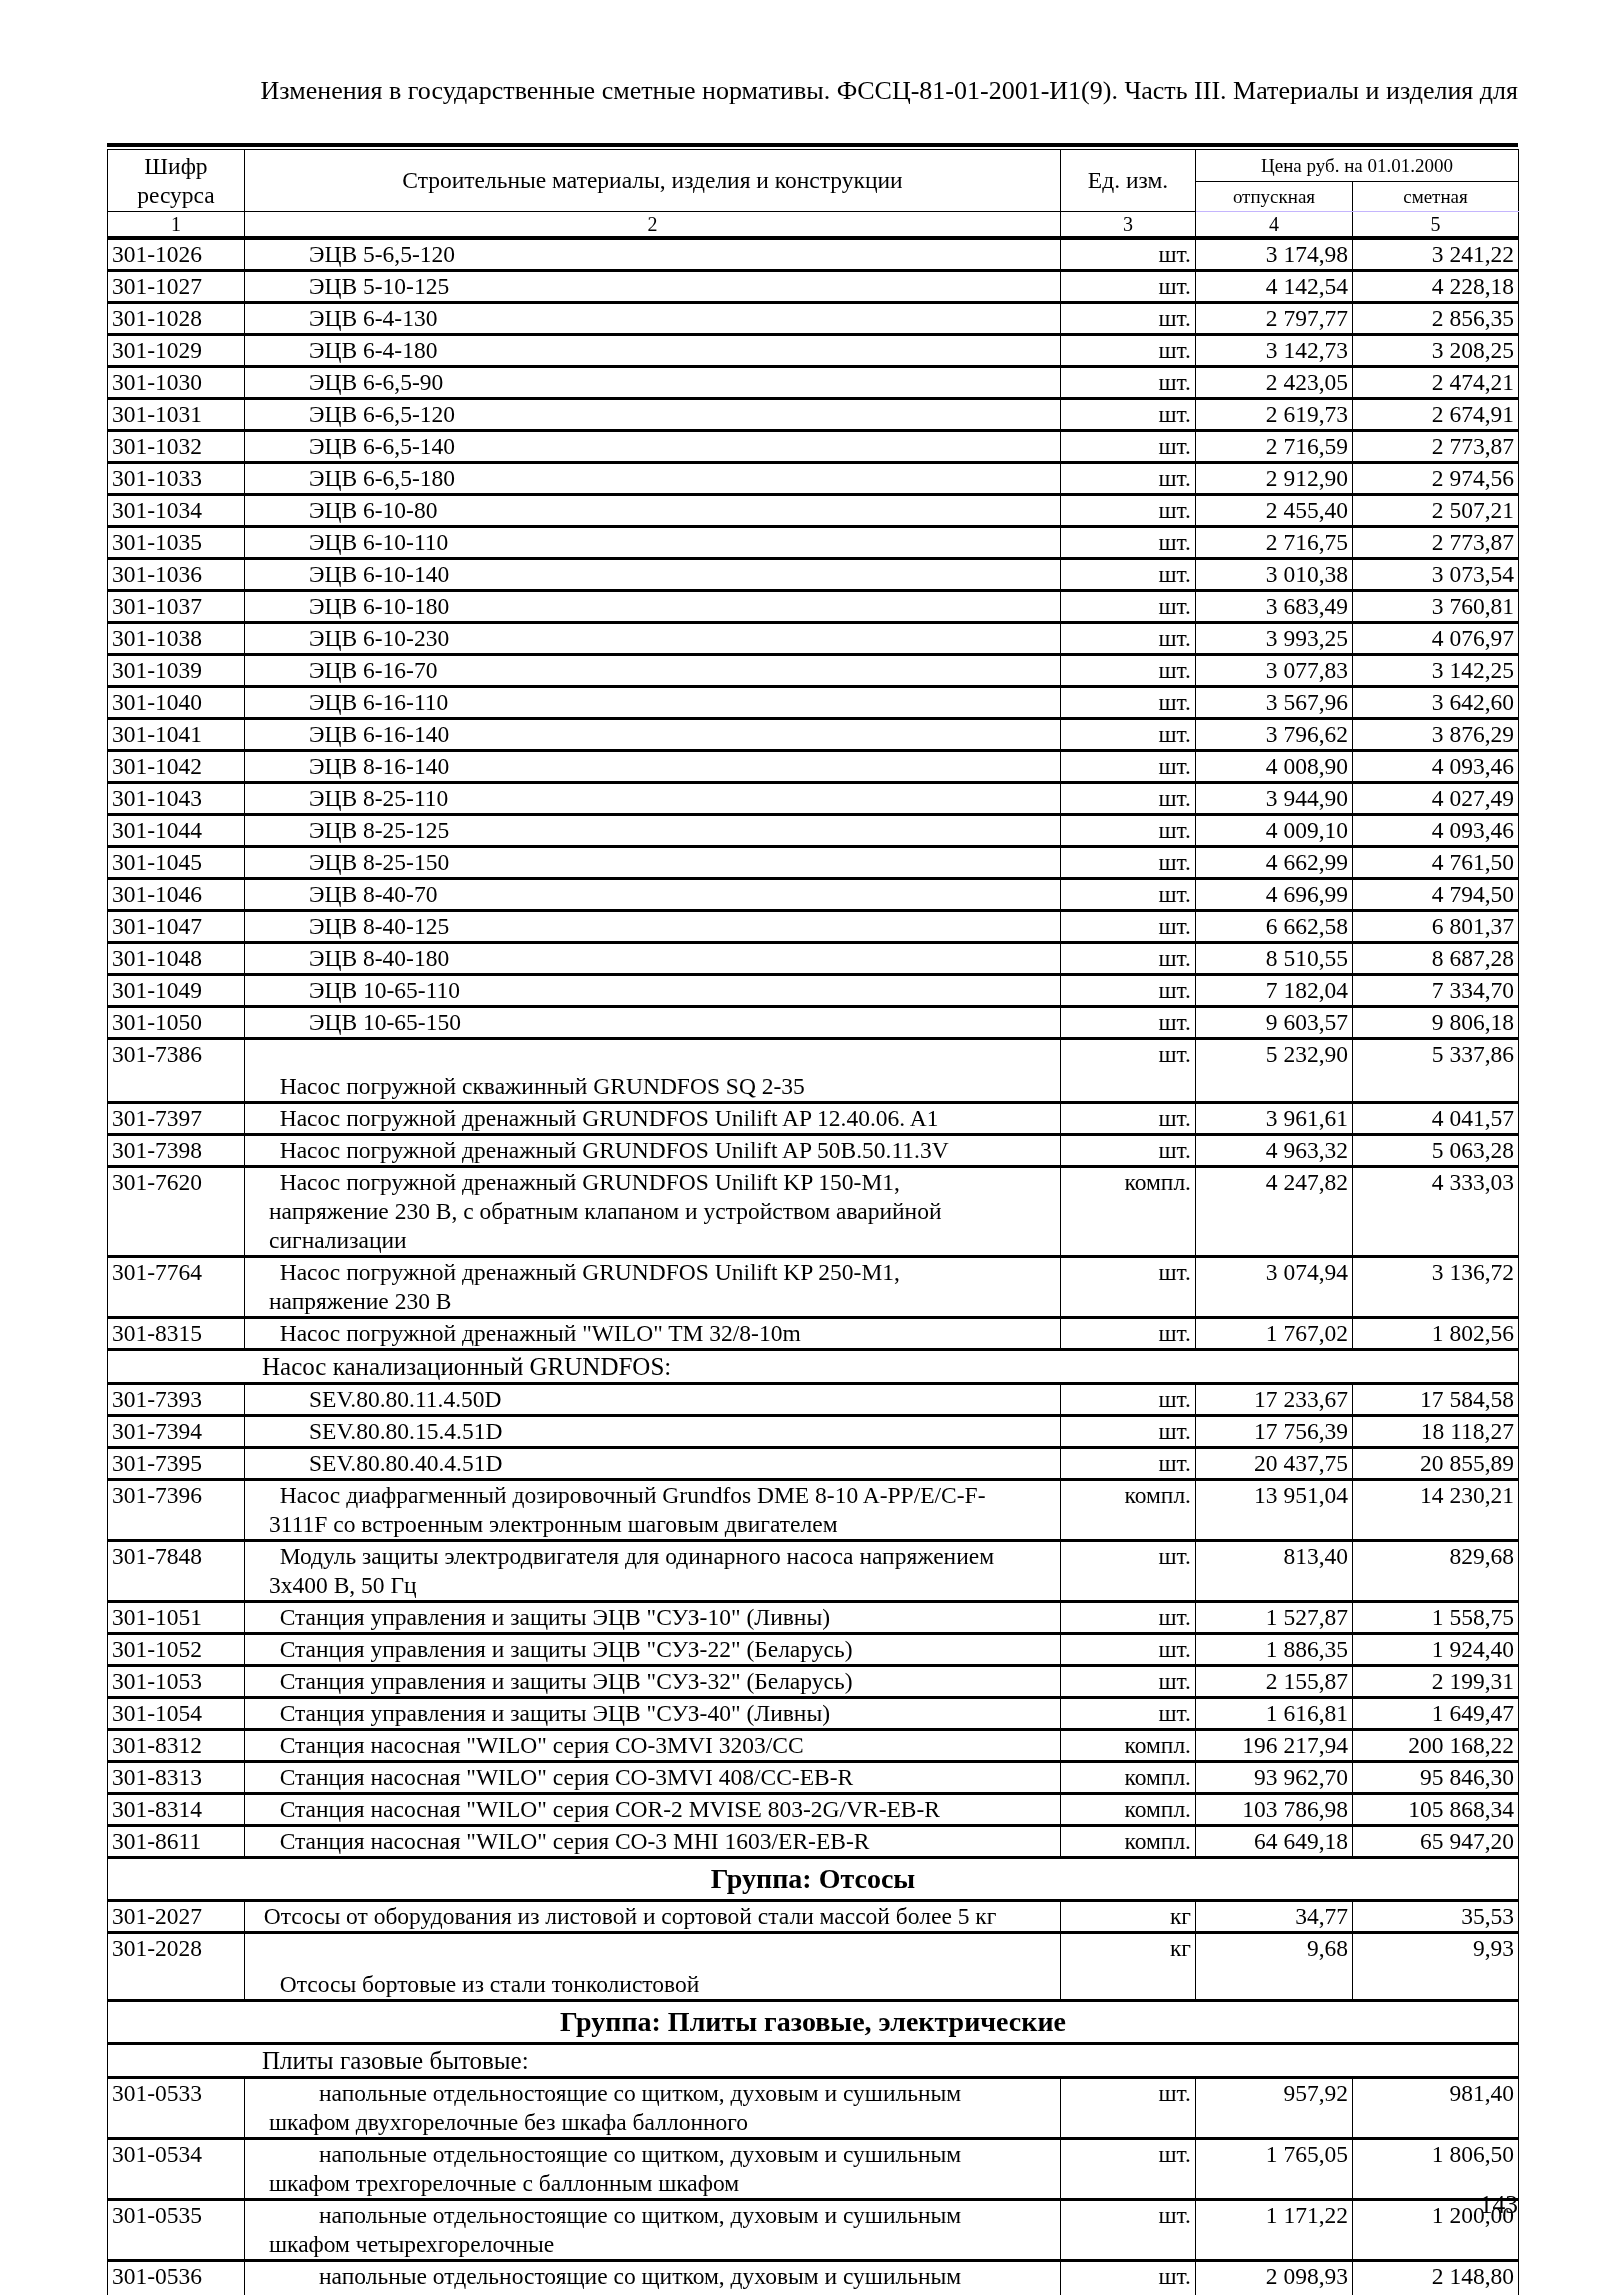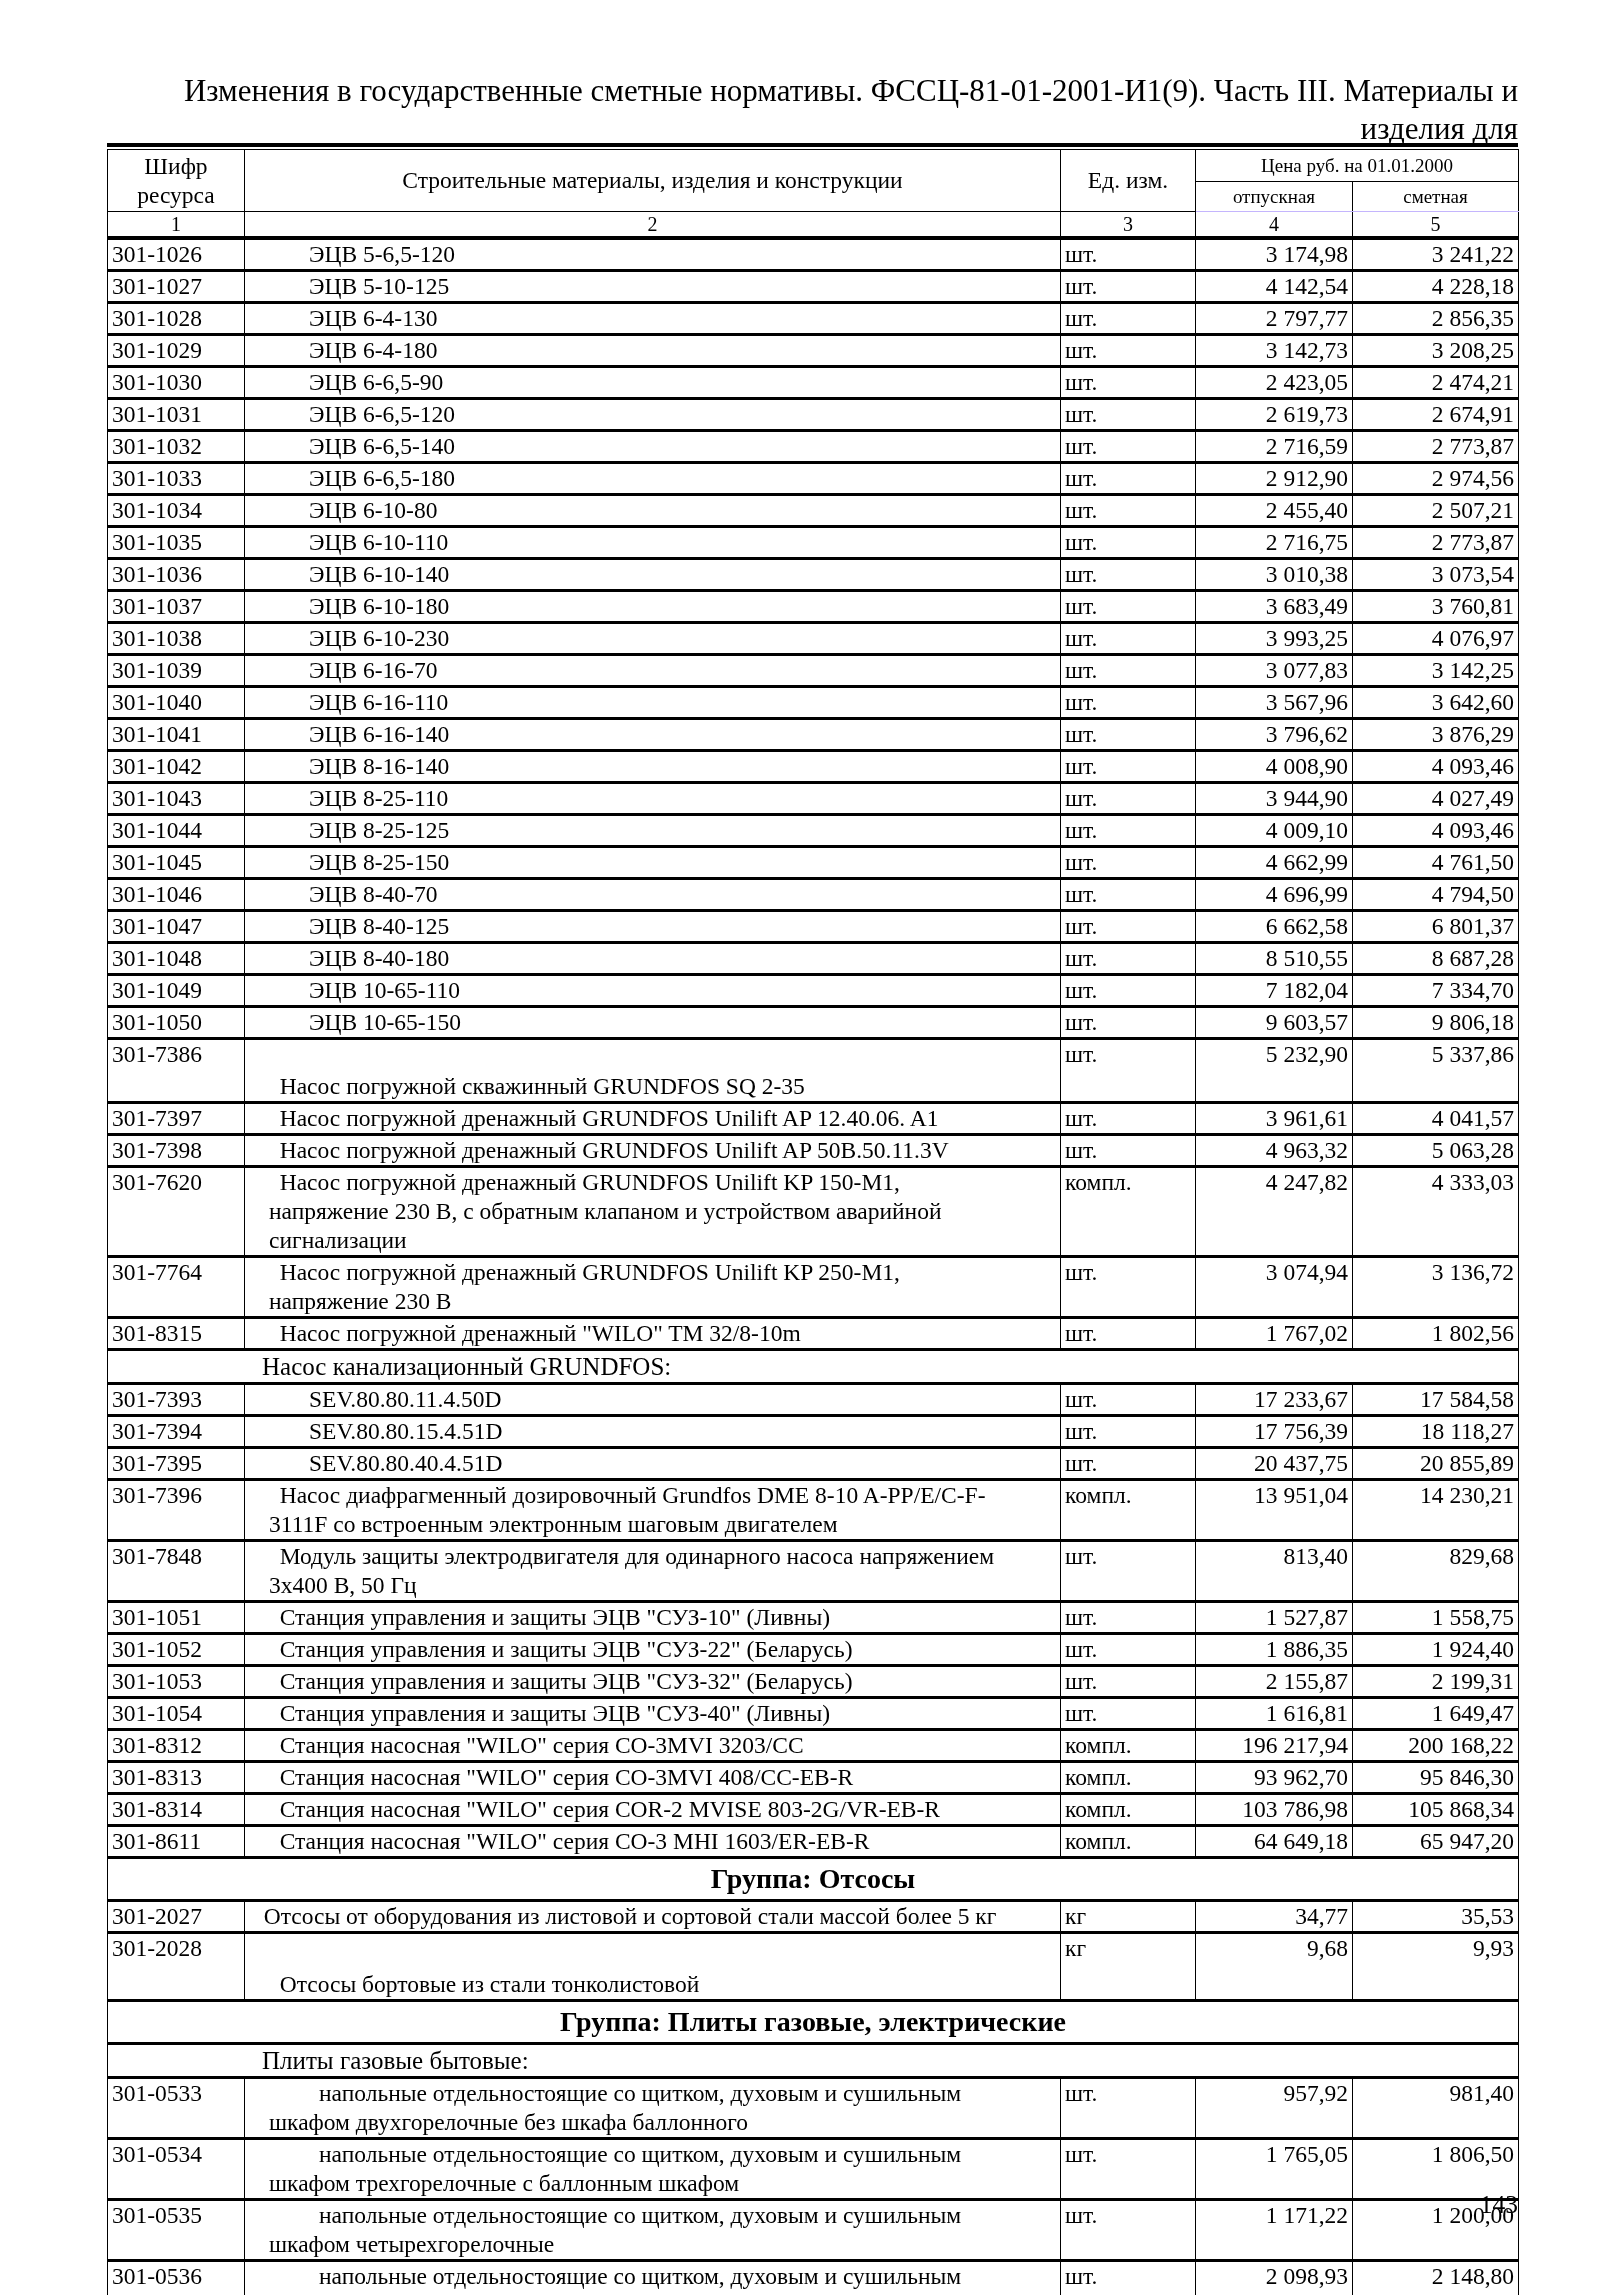"Изменения в государственные сметные" .page-header { font-size: 31px -> 26px }
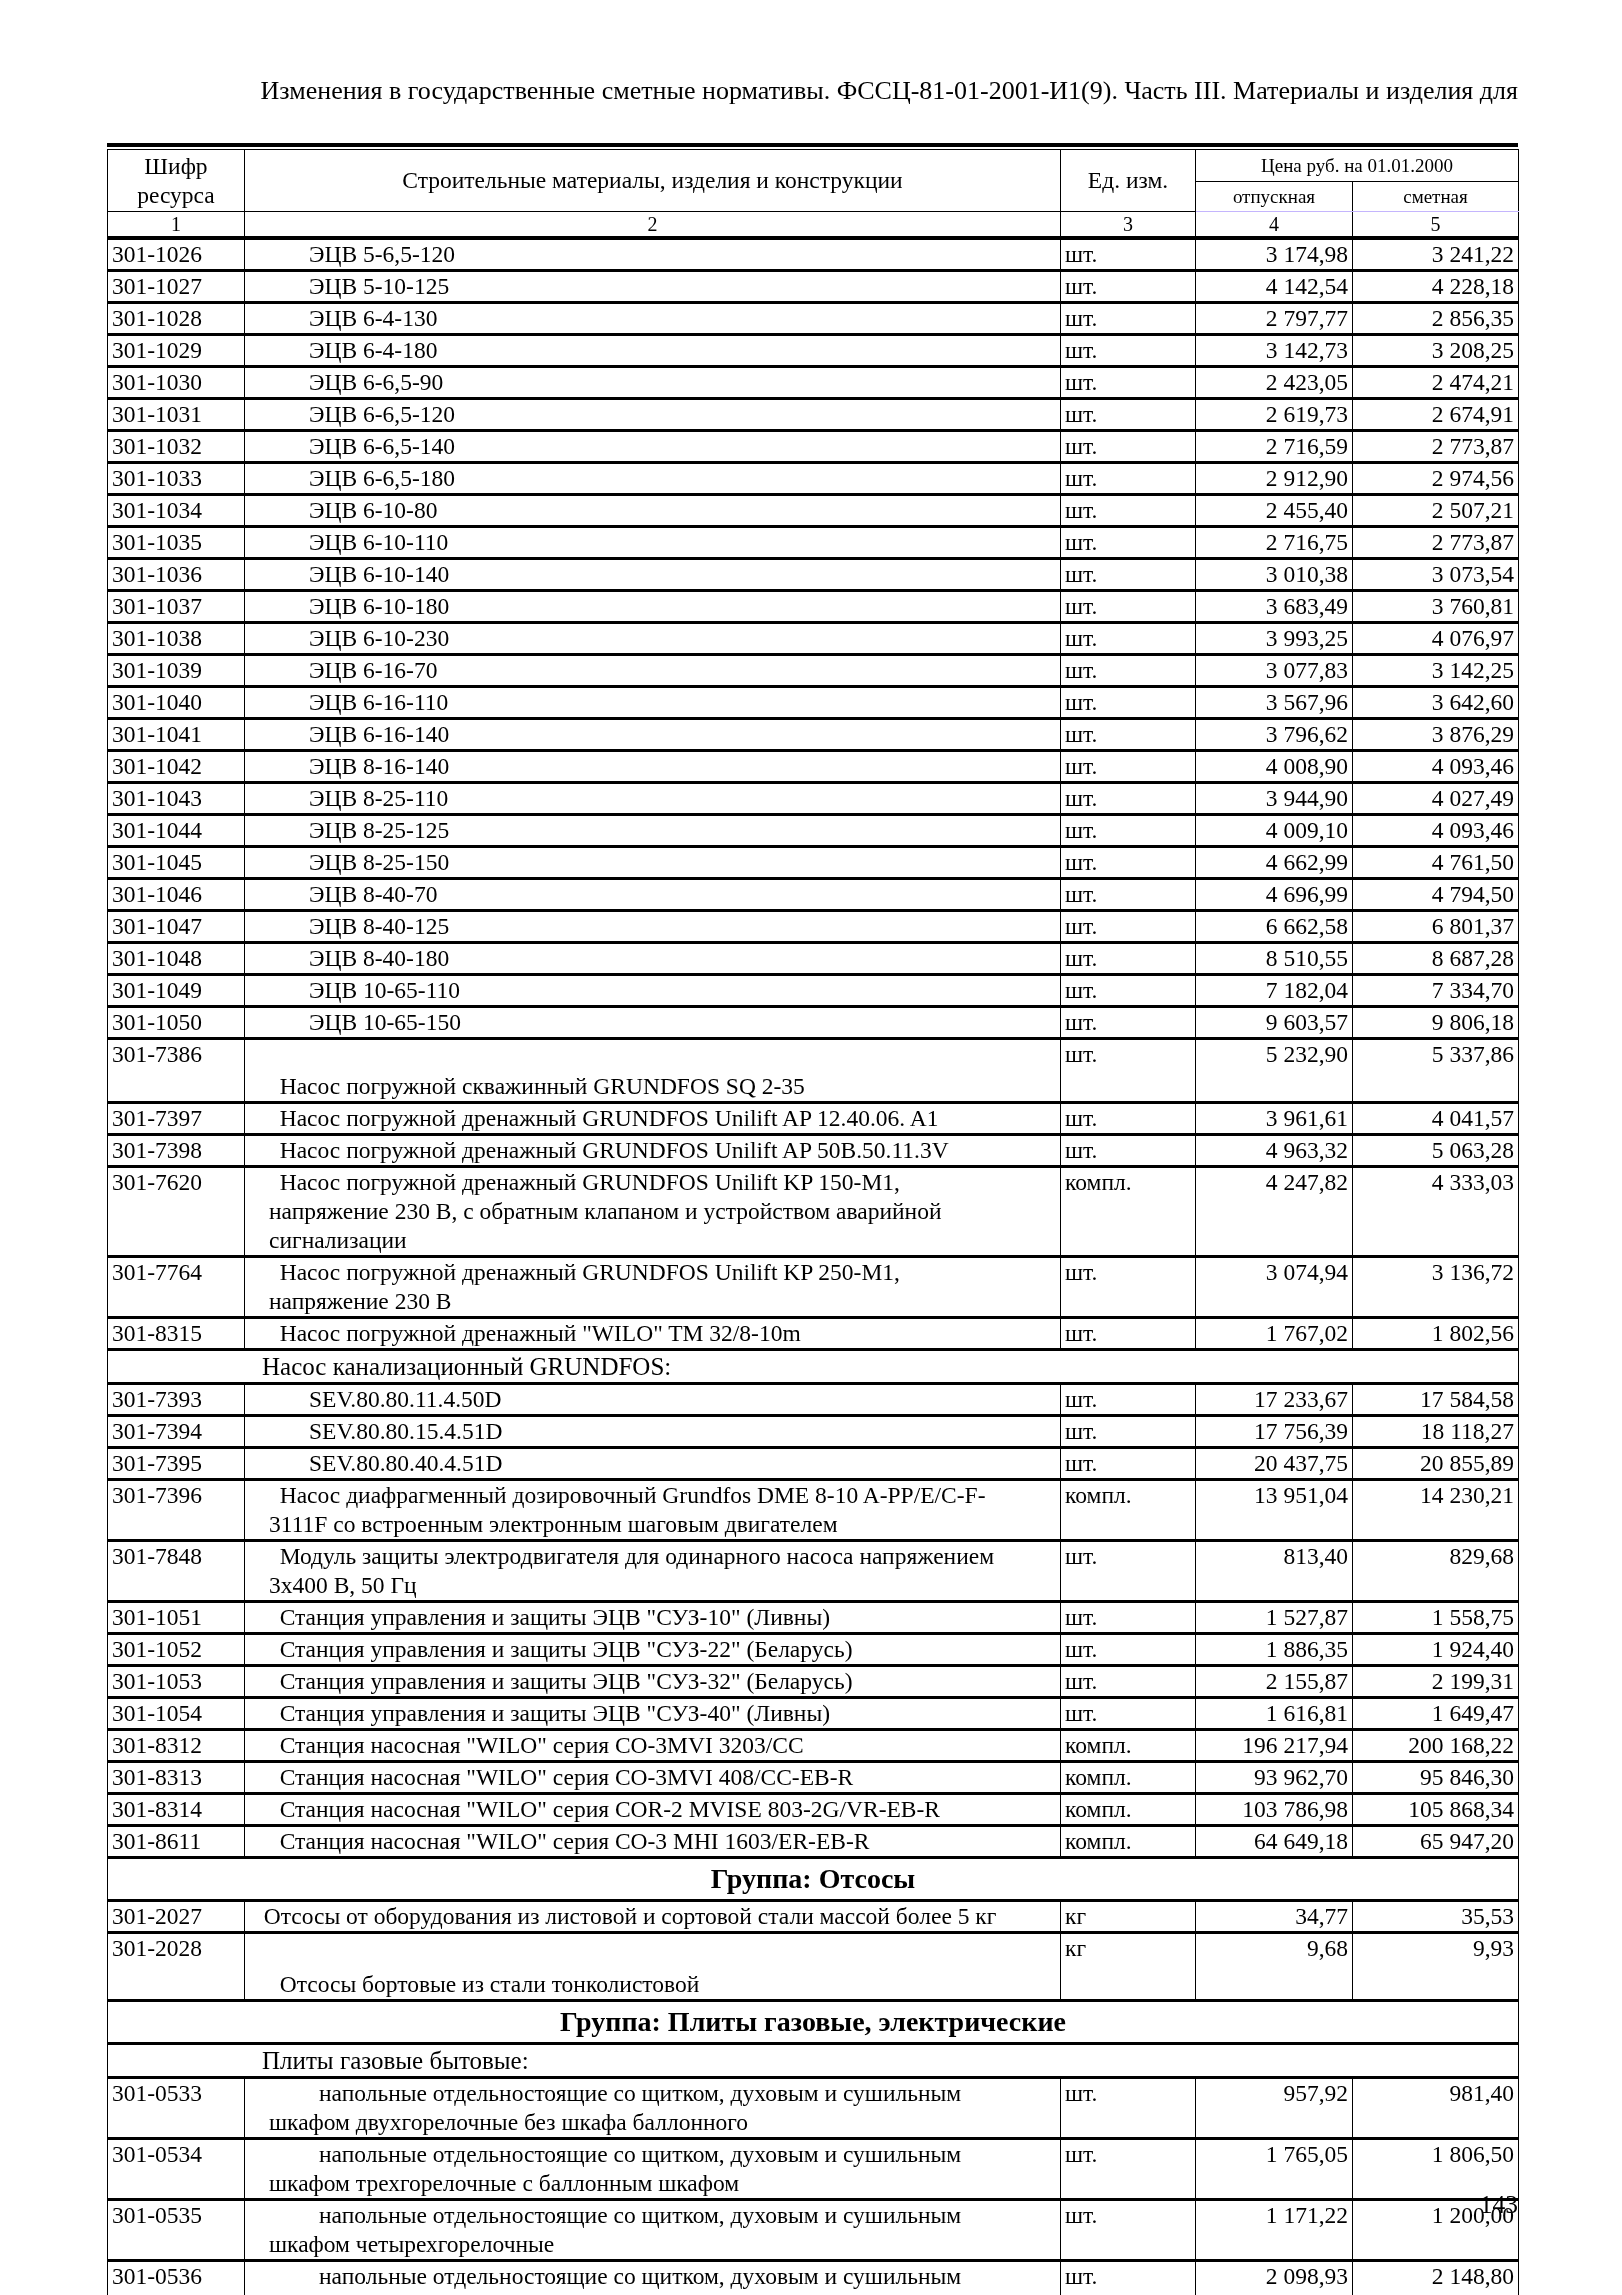"шт." td.unit { text-align: left -> right }
